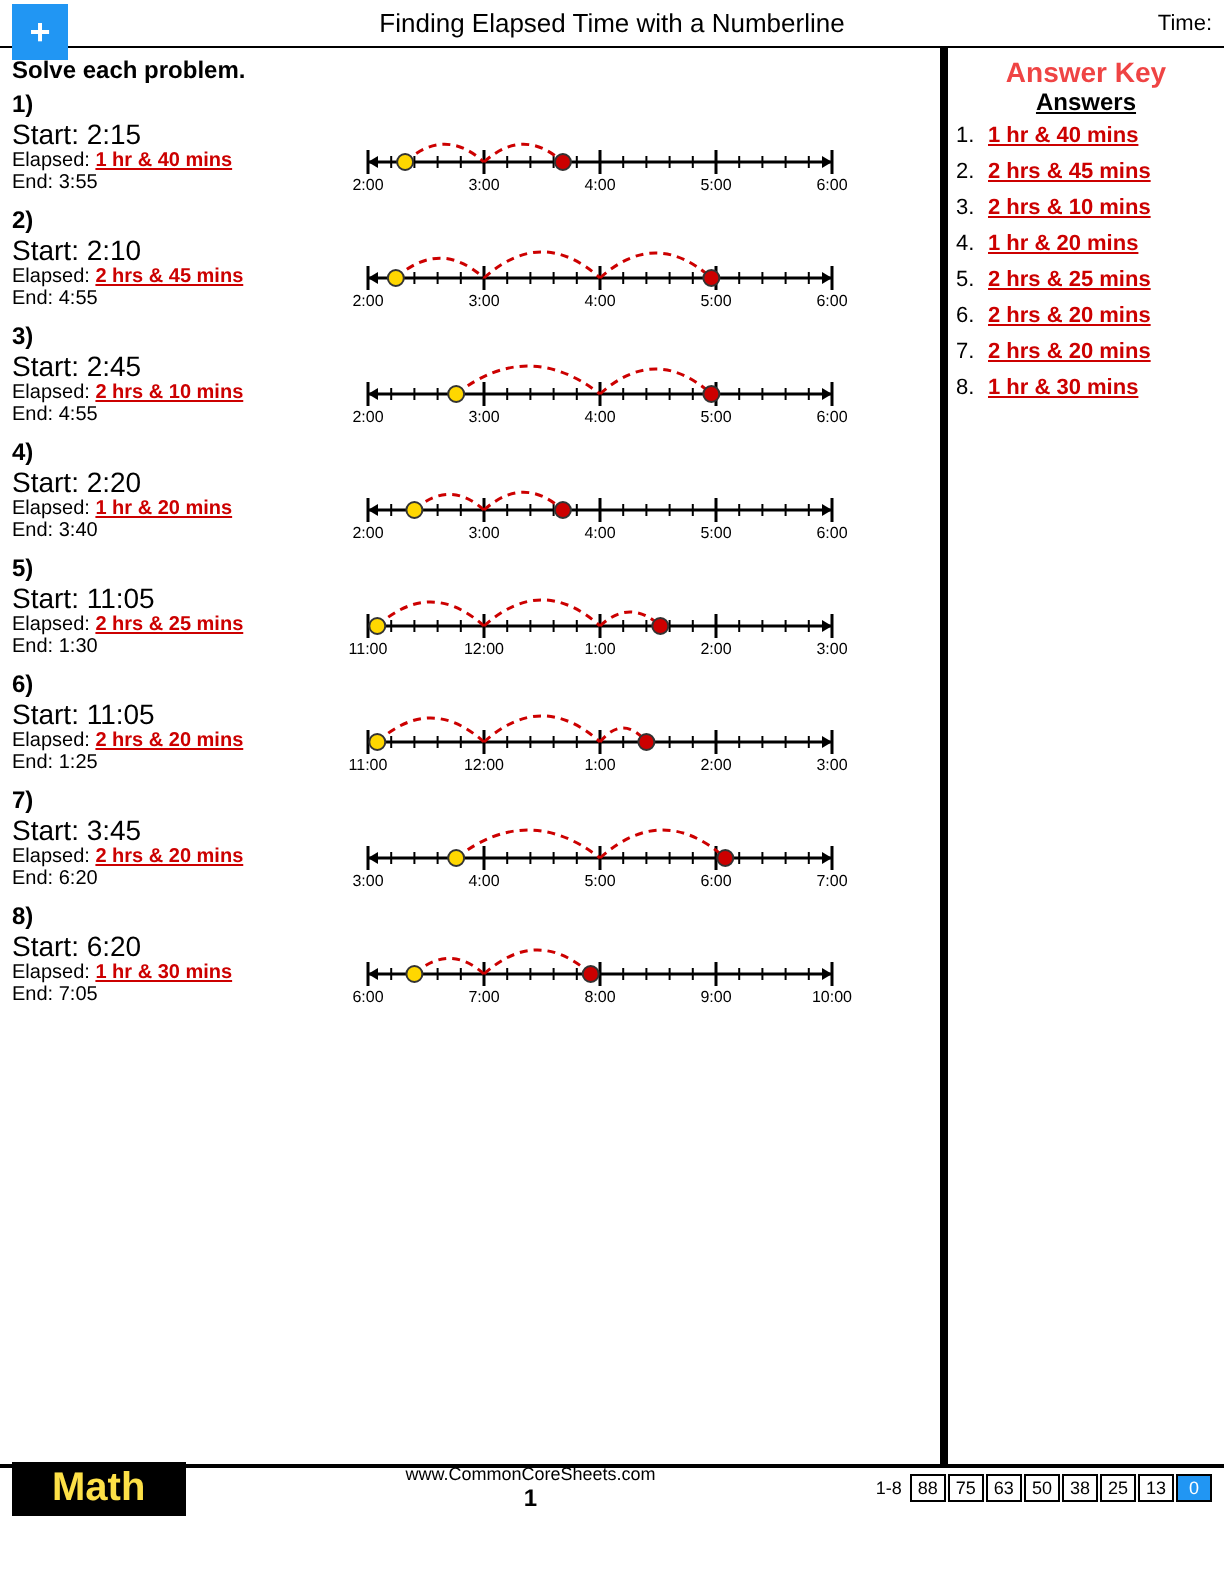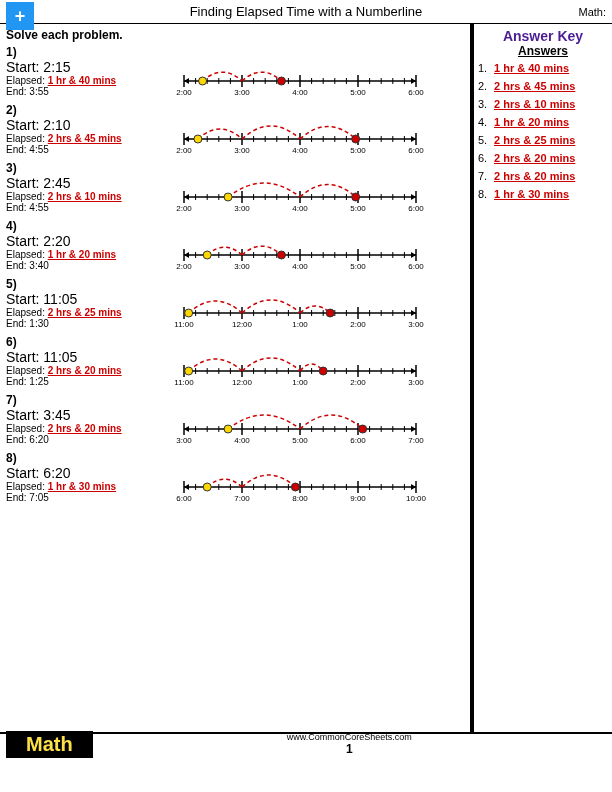"Math:" span.header-name { text: Math -> Time }
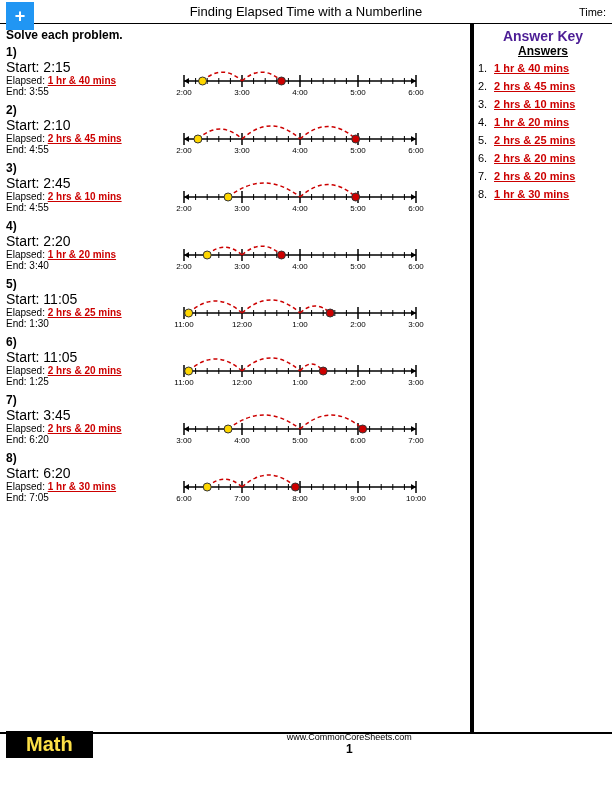"Answer Key" .answer-key-title { color: #4c1d95 -> #ef4444 }
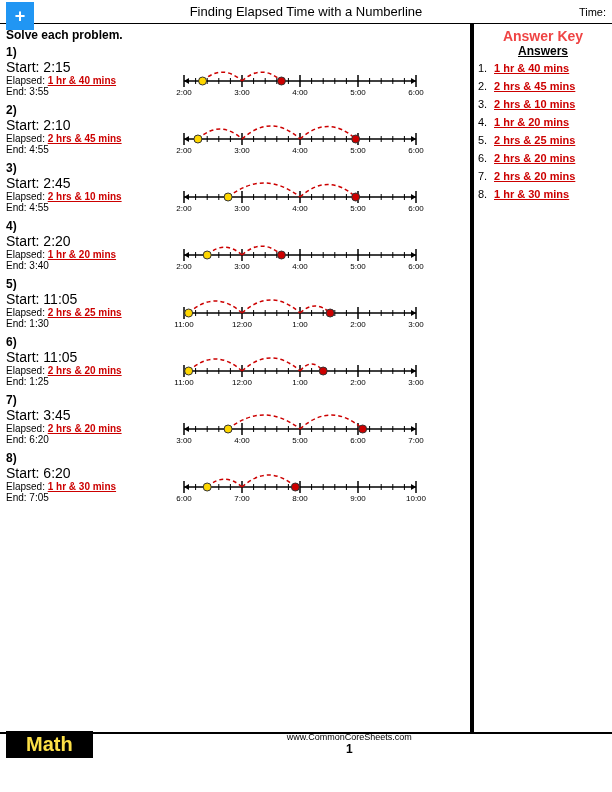"1-8" div { html: none -> <div> <span>1-8</span> <div> <div>88</div> <div>75</div> <div>63</div> <div>50</div> <div>38</div> <div>25</div> <div>13</div> <div>0</div> </div> </div> }
